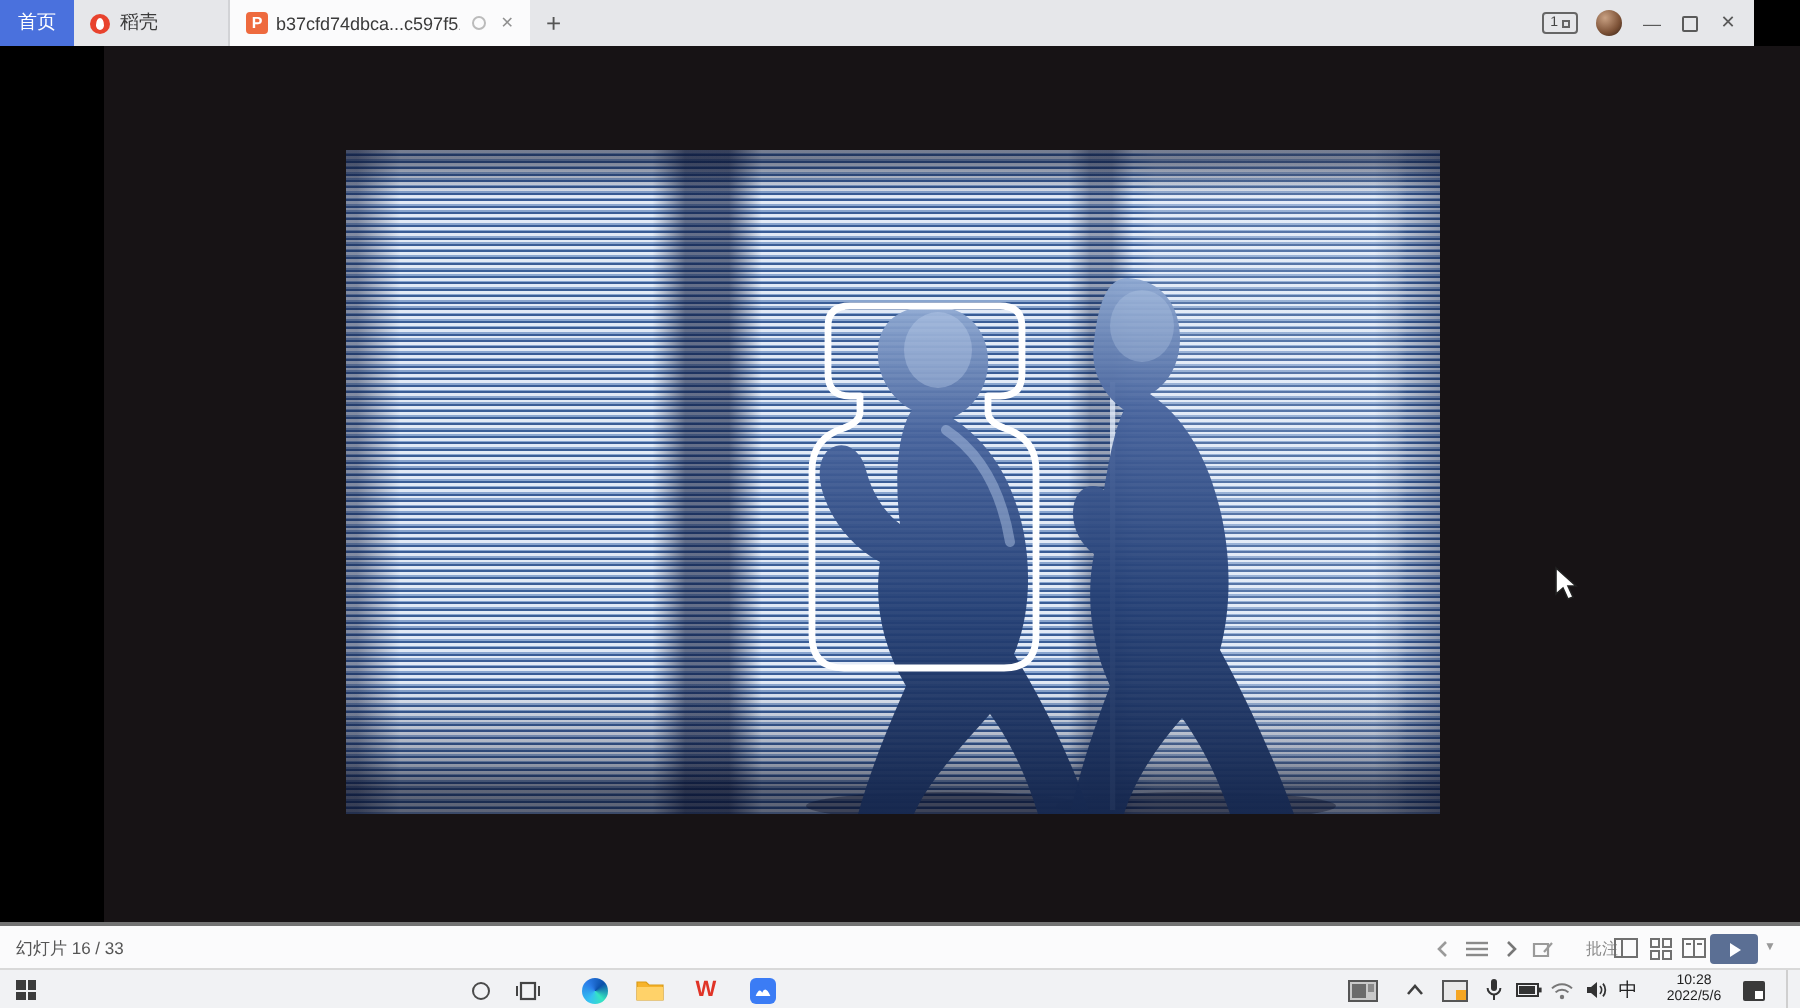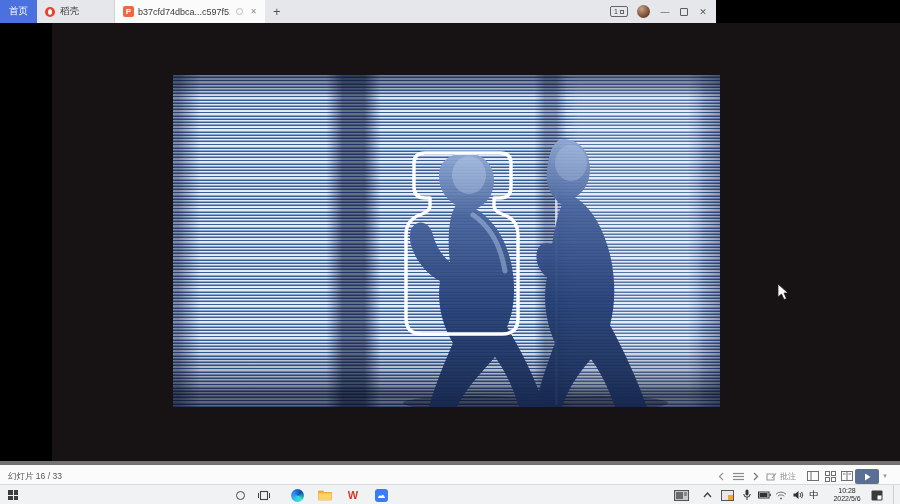"首页" .tabbar { width: 716px -> 877px }
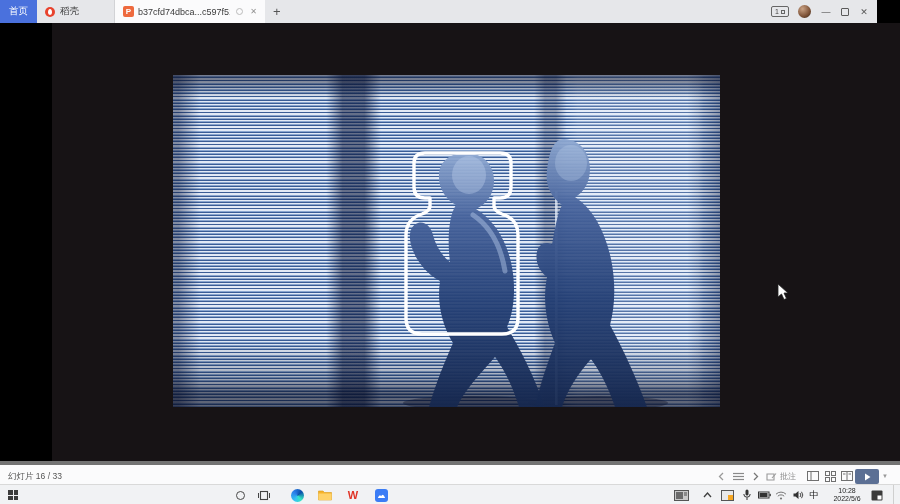"幻灯片 16 / 33" .statusbar { border-top: 4px solid #737373 -> 2px solid #737373 }
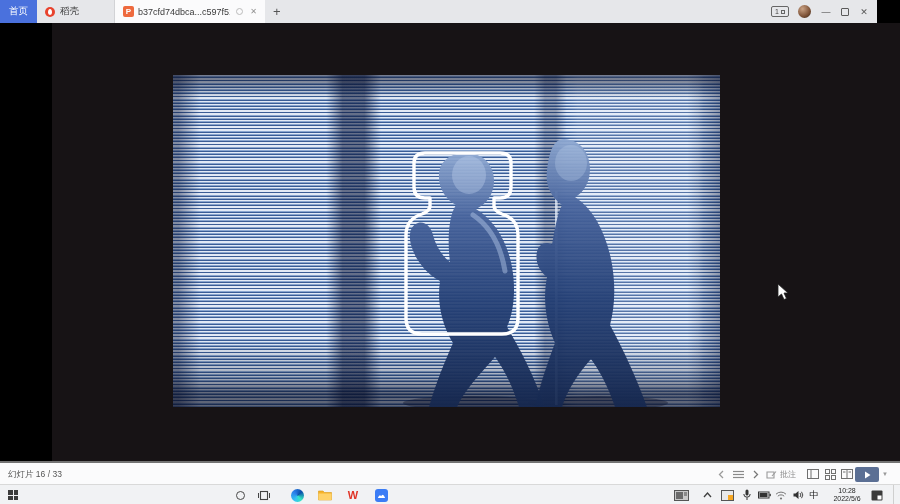"批注" .annotate { gap: 3px -> 16px }
